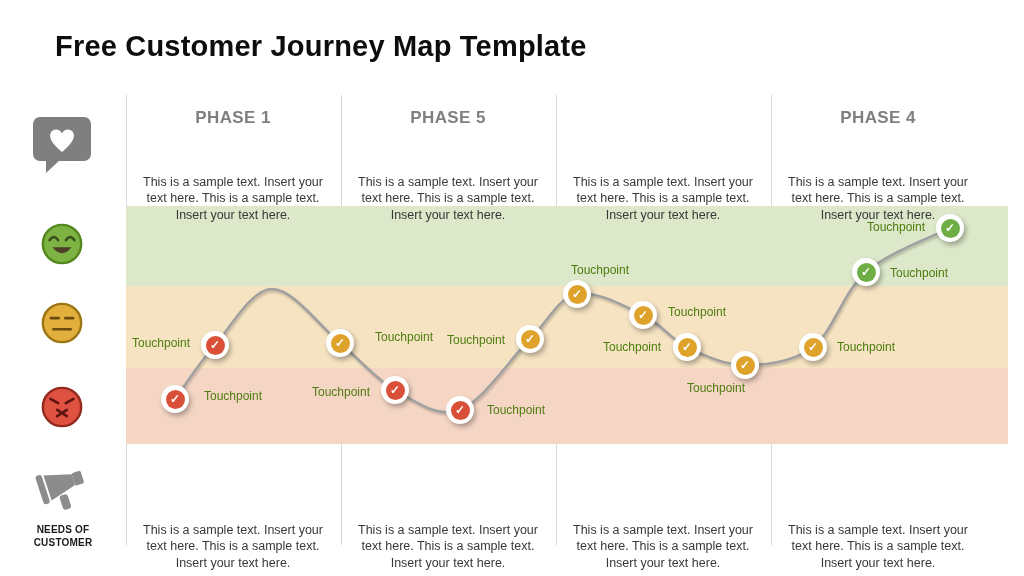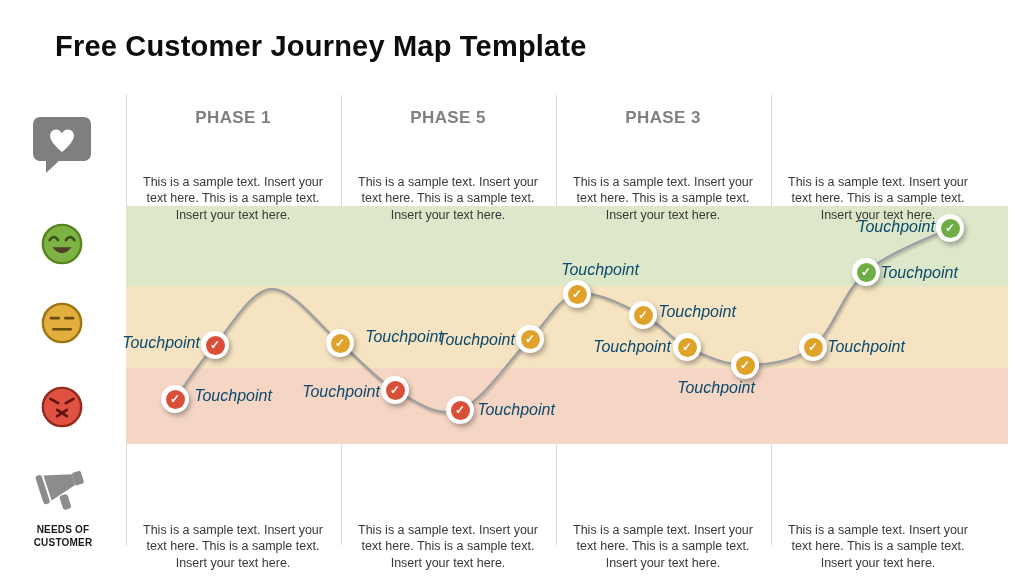"PHASE 3" div.phase-header { html: <div>PHASE 3</div> -> none }
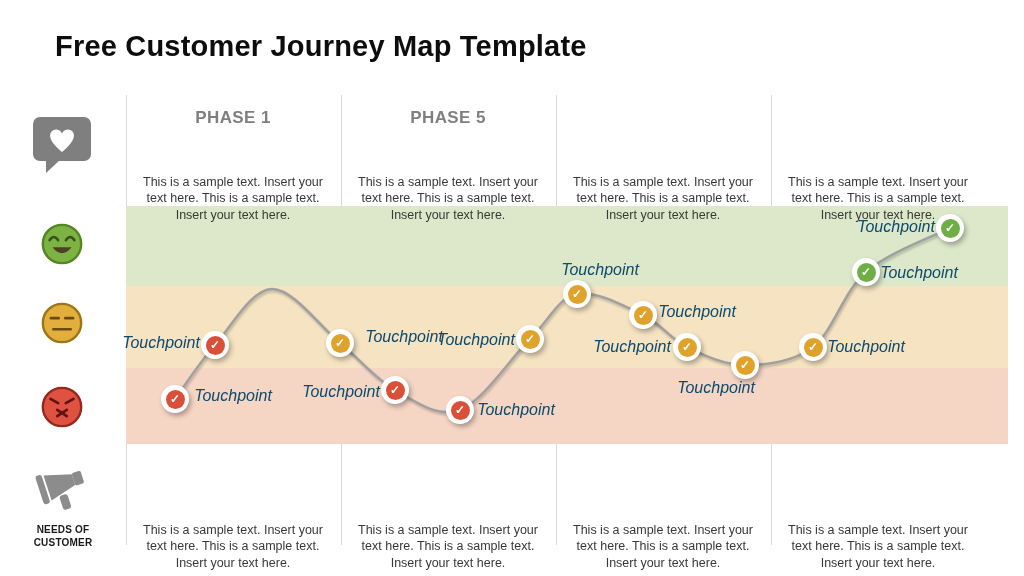"PHASE 4" div.phase-header { html: none -> <div>PHASE 4</div> }
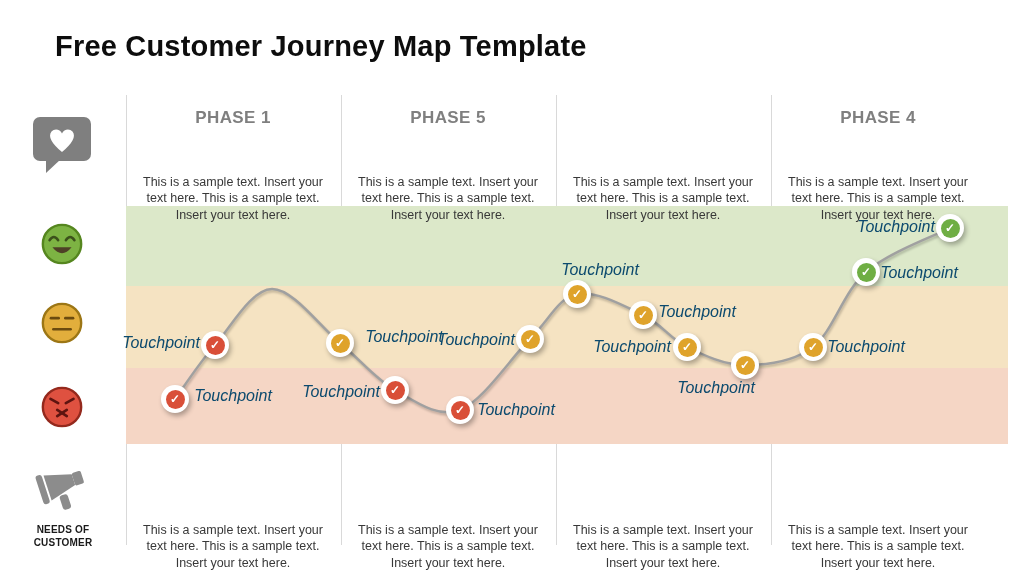"Touchpoint" .tp-label { color: #0c4a6e -> #4d7c0f; font-size: 16px -> 12px; font-style: italic -> none }
